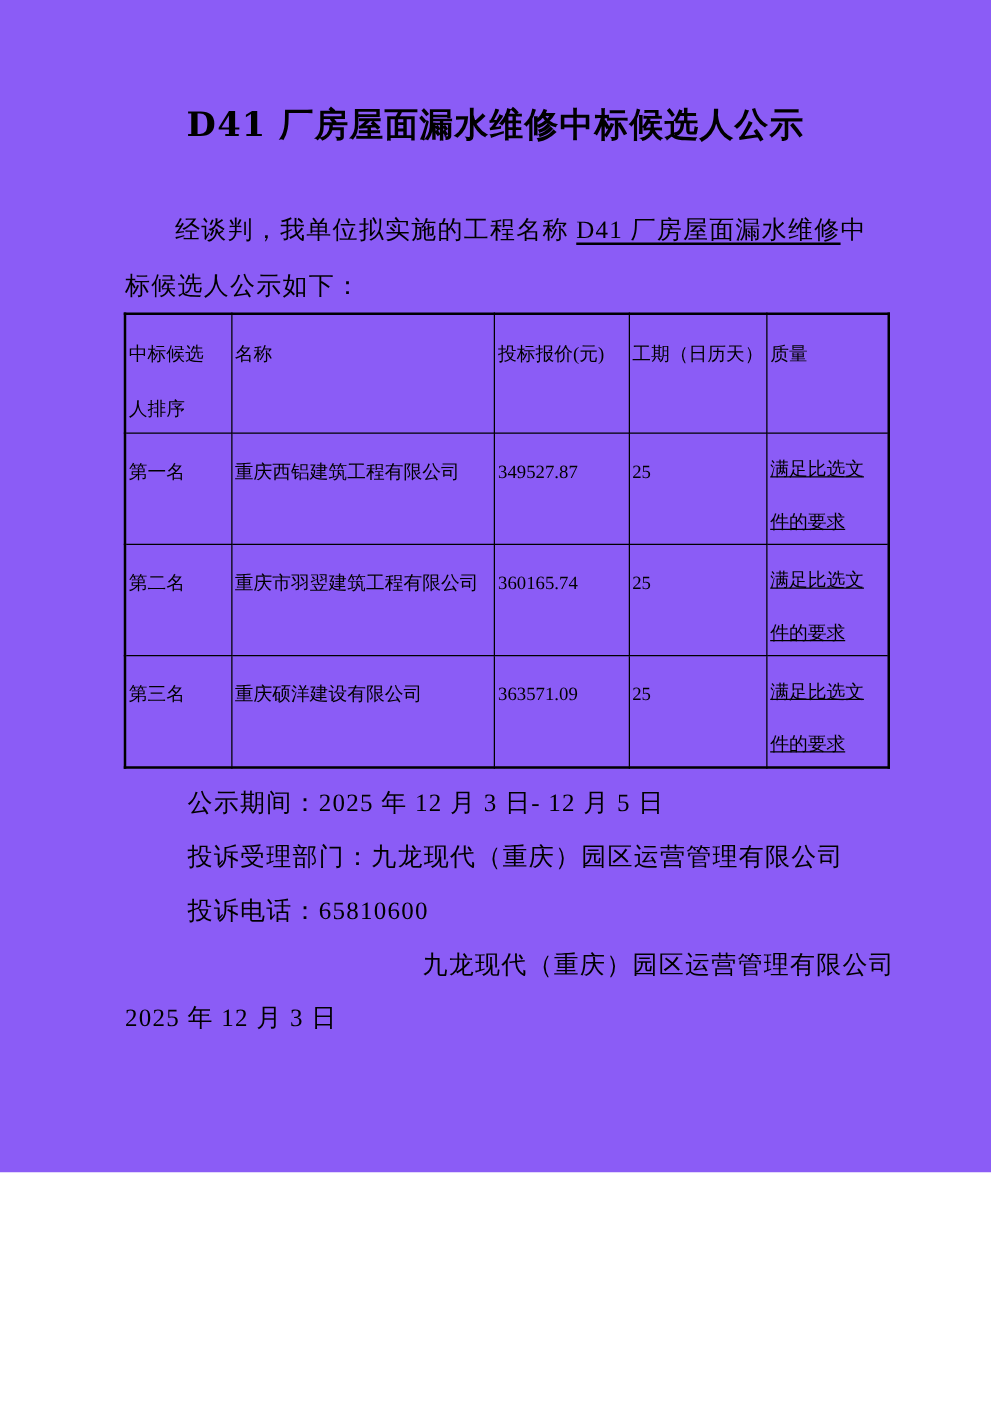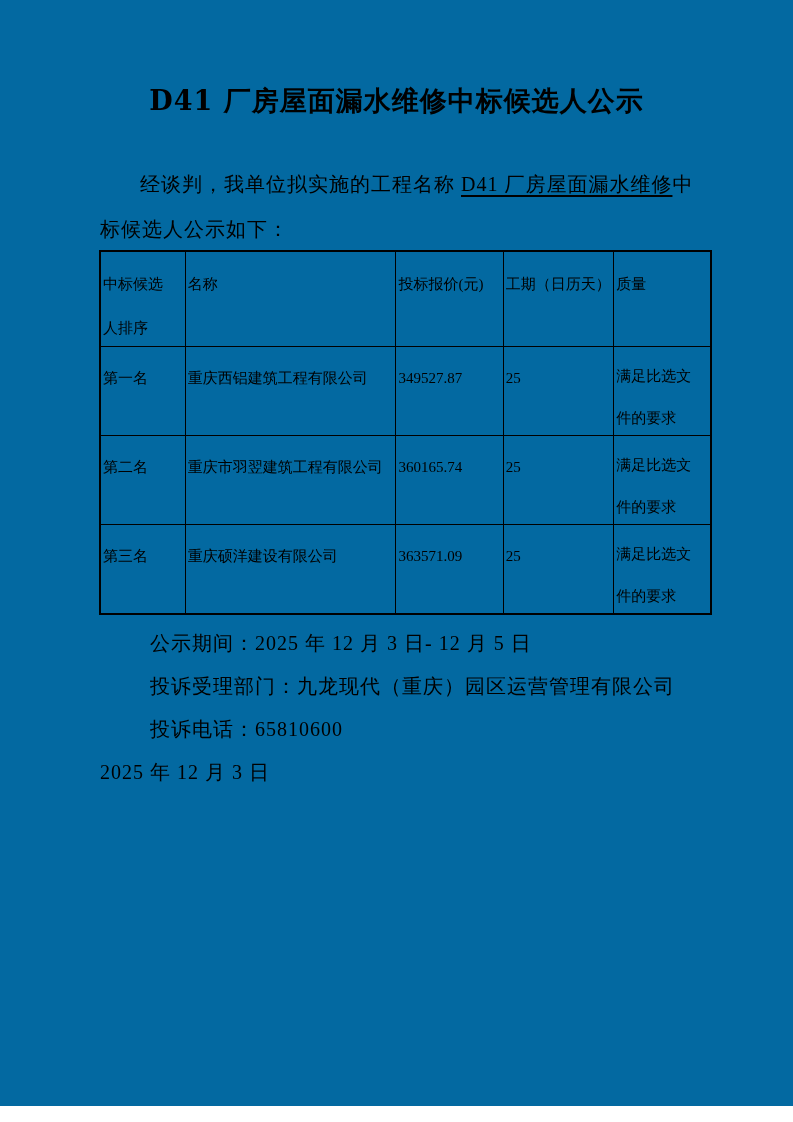"D41 厂房屋面漏水维修中标候选人公示" .page { background: #0369a1 -> #8b5cf6; height: 1106px -> 938px }
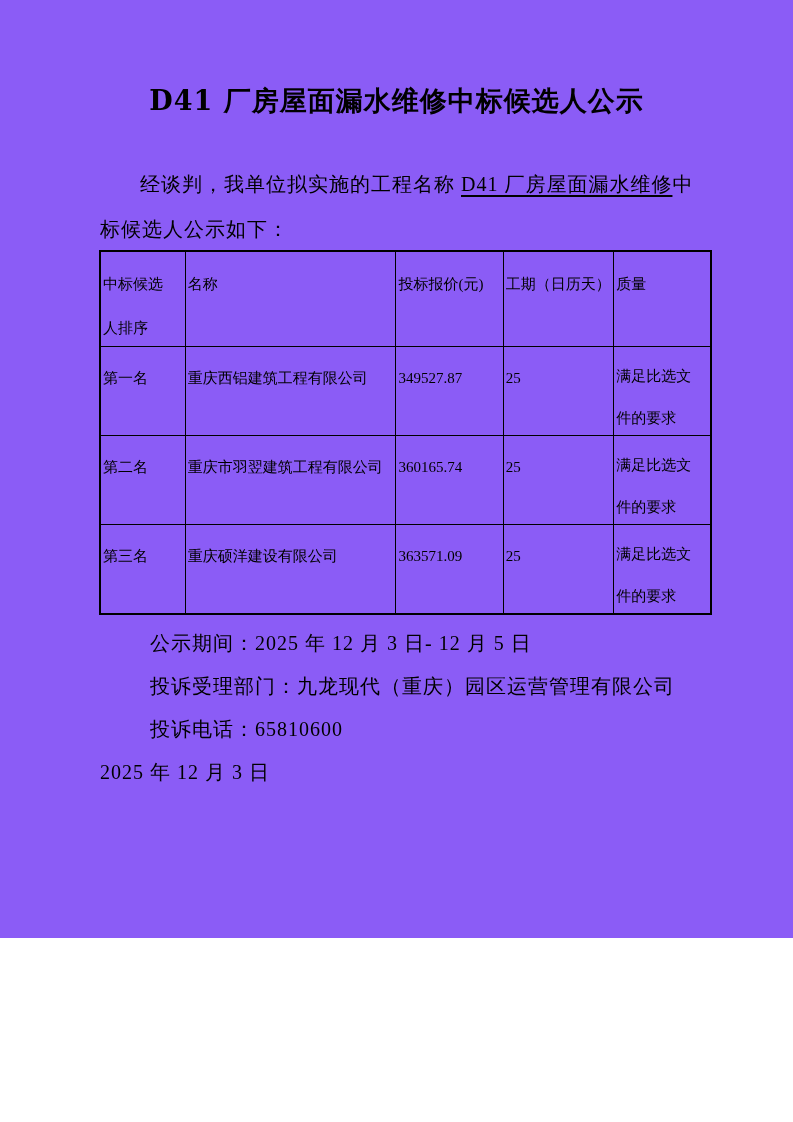"满足比选文" table.bid-table td.quality-cell { text-decoration: none -> underline }
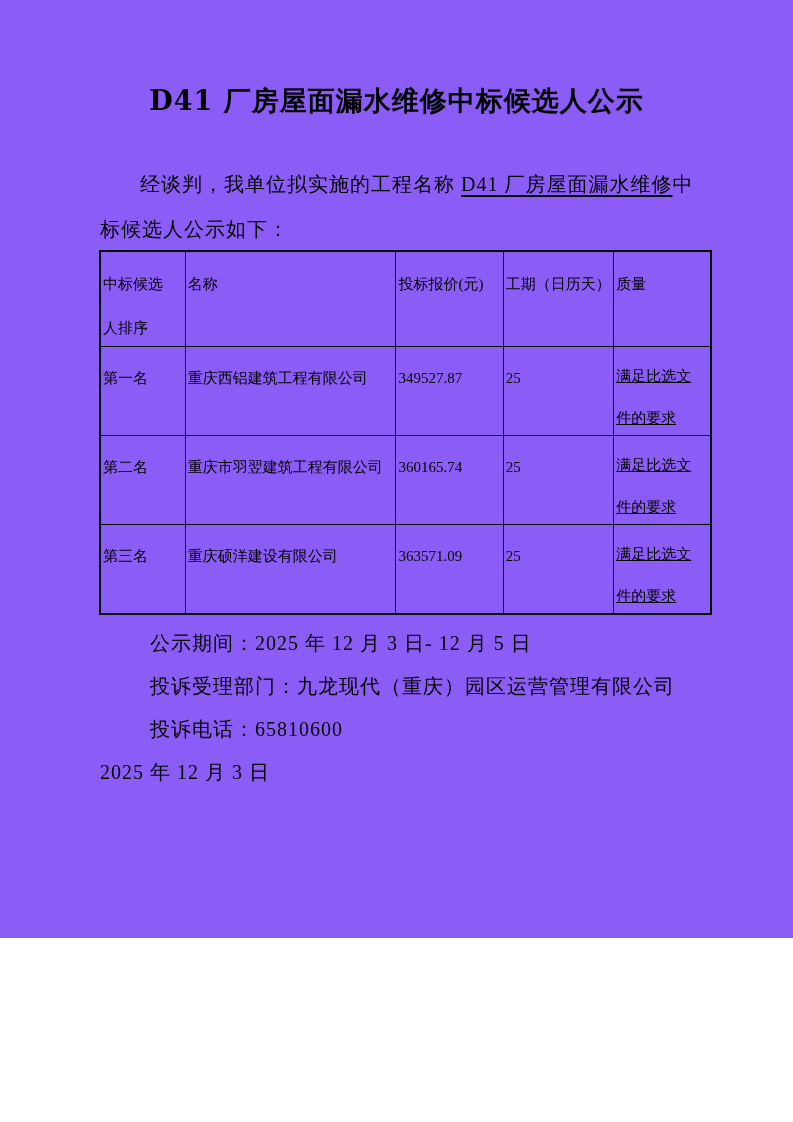"九龙现代（重庆）园区运营管理有限公司" p.f-right-company { html: none -> <p>九龙现代（重庆）园区运营管理有限公司</p> }
